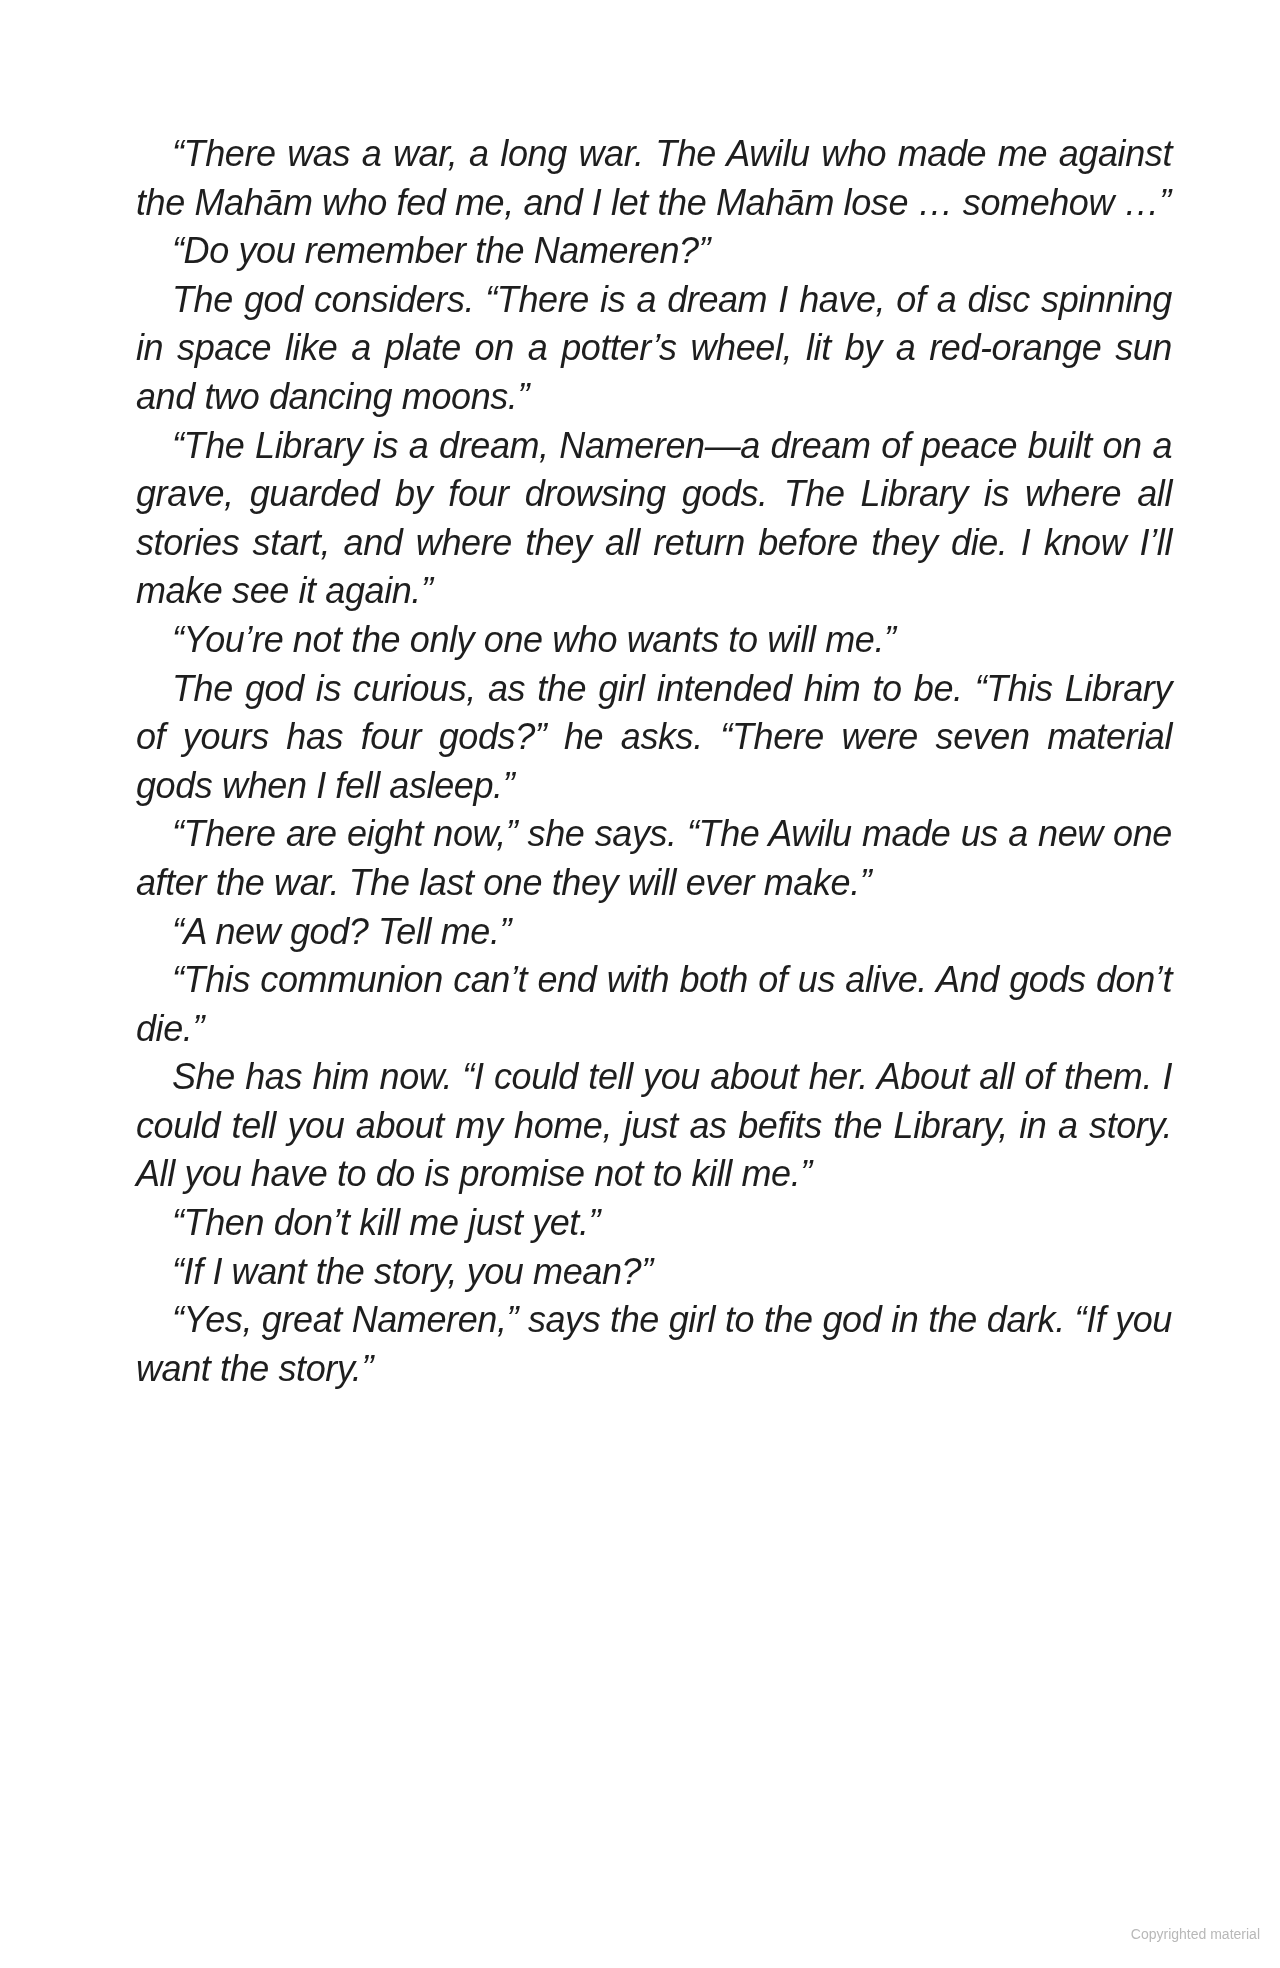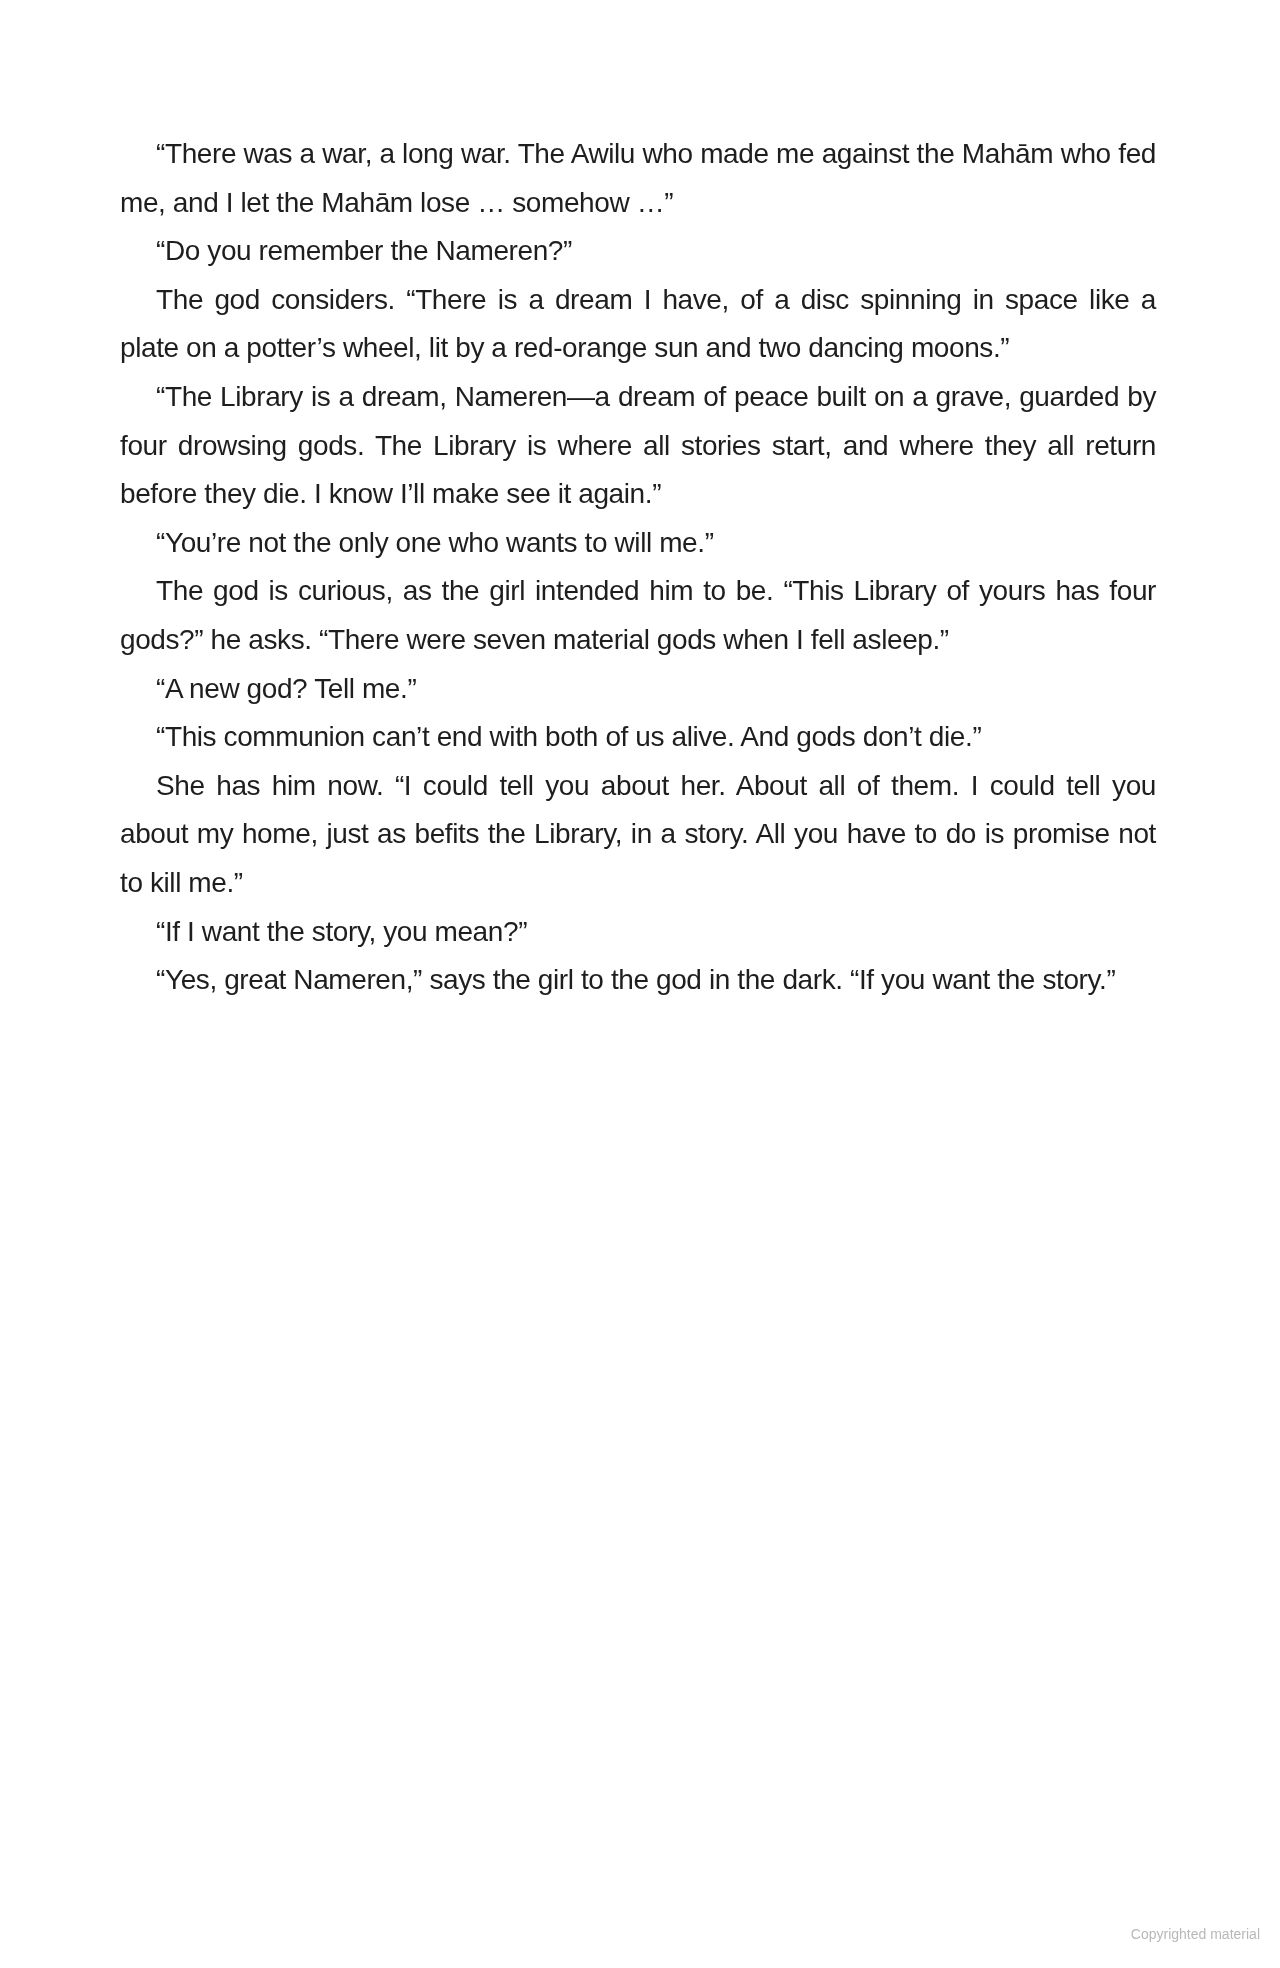"“There was a war, a" .page { font-size: 28px -> 36px; font-style: none -> italic; left: 120px -> 136px }
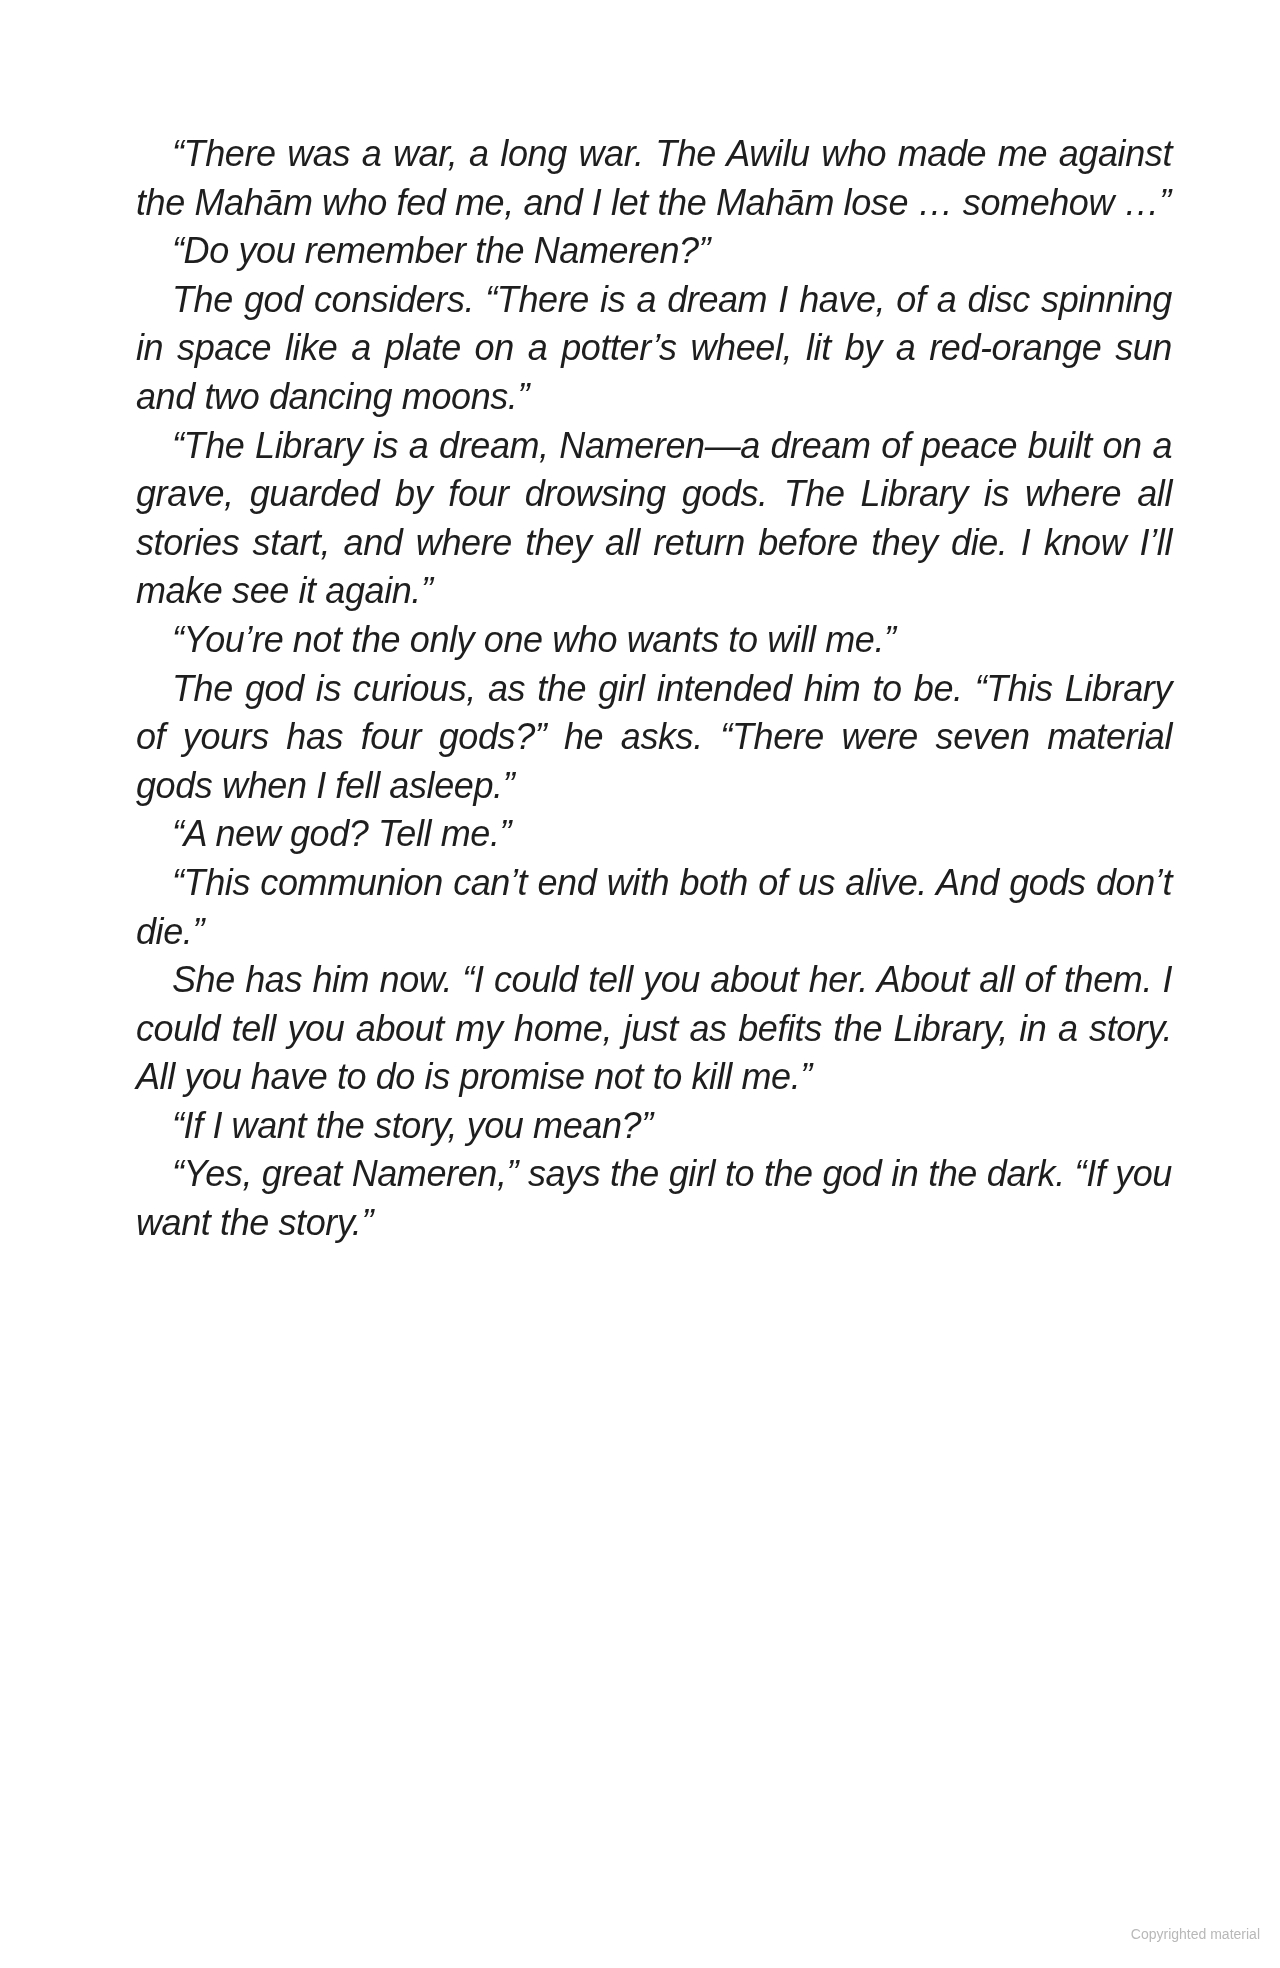"“There are eight now,” she" p.para { html: none -> <p>“There are eight now,” she says. “The Awilu made us a new one after the war. The last one they will ever make.”</p> }
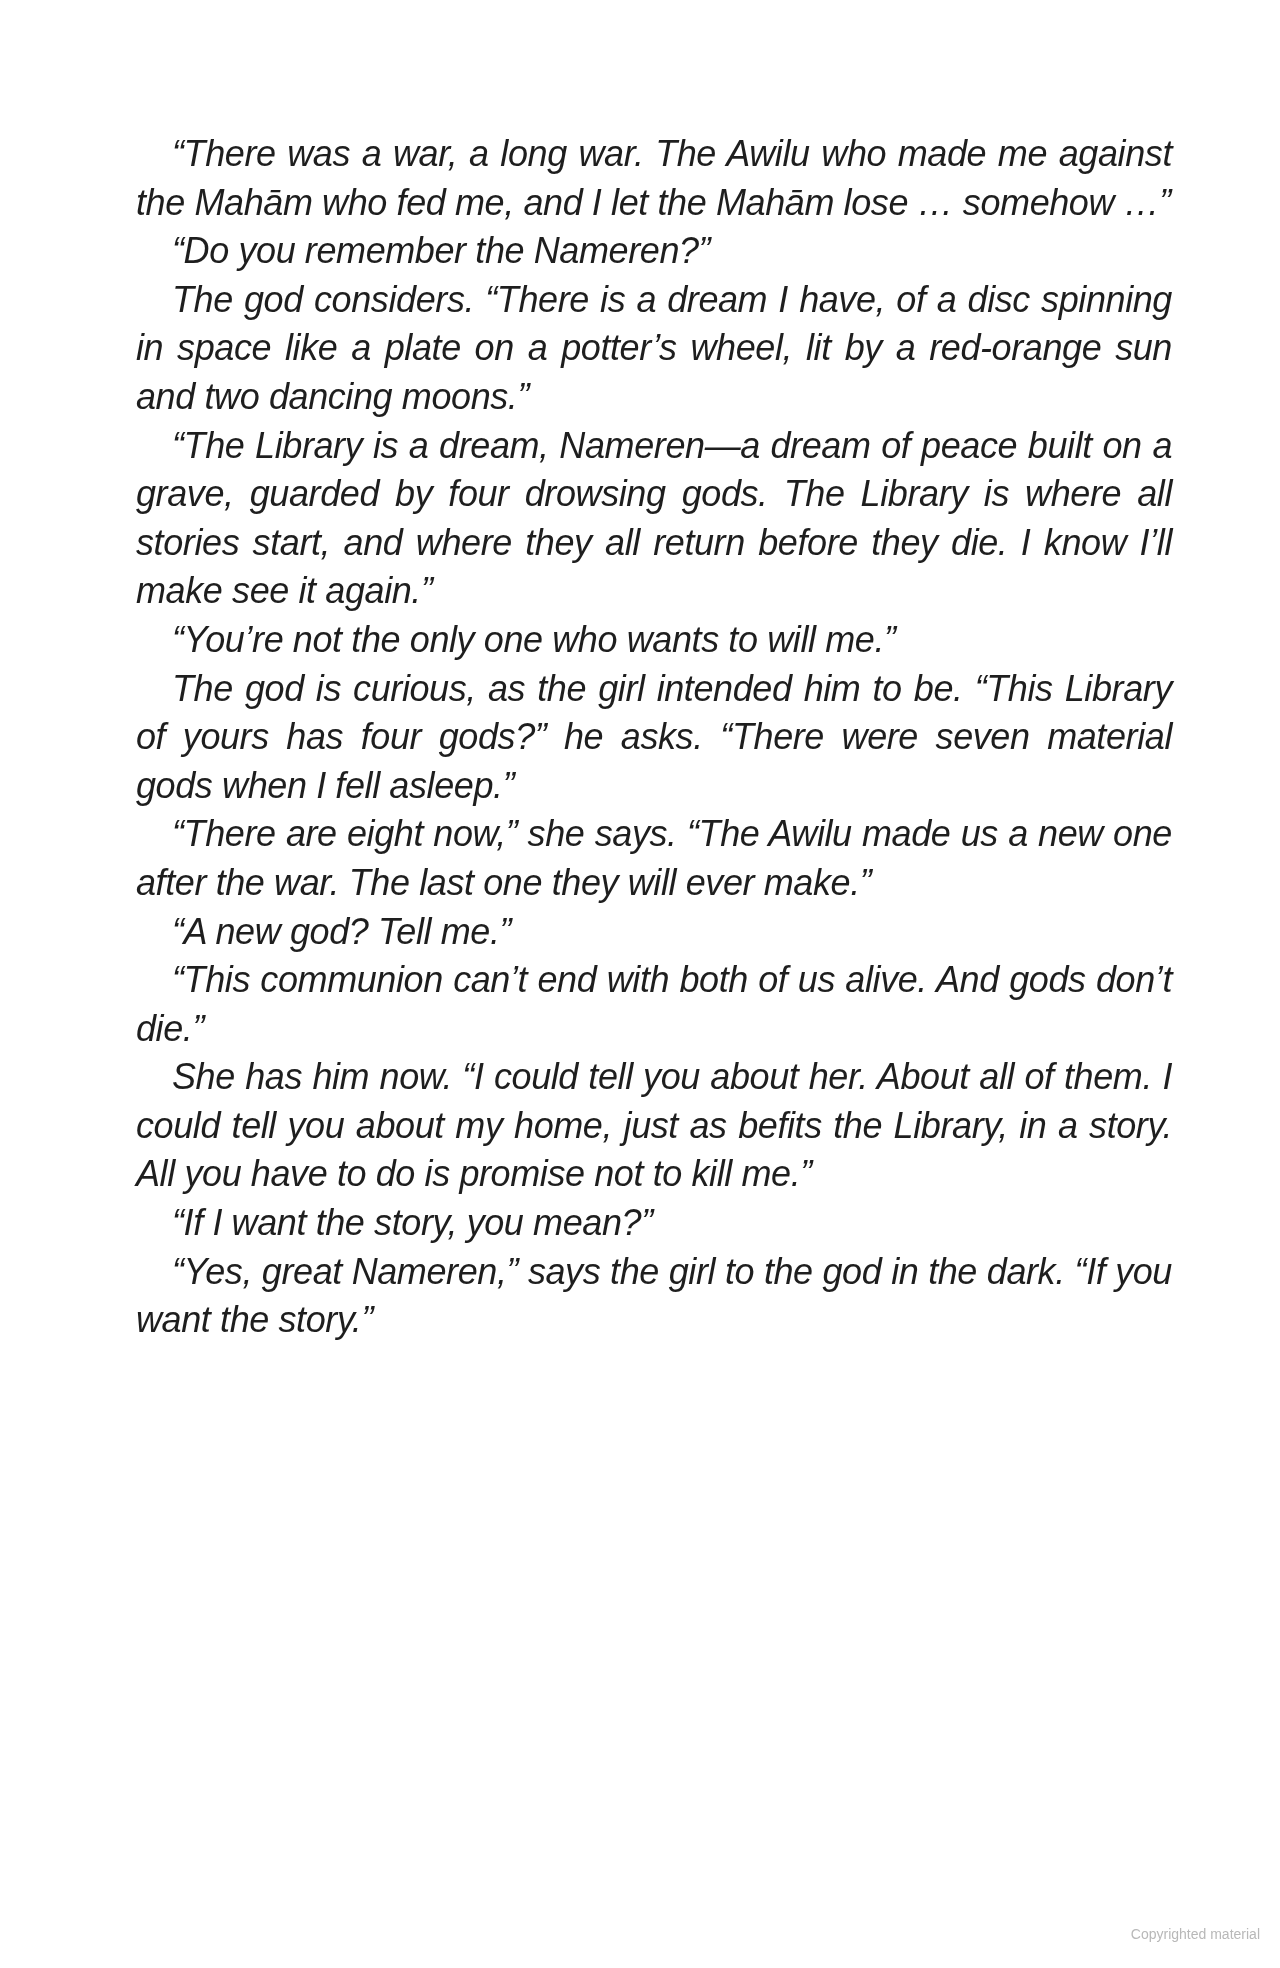"“Then don’t kill me just" p.para { html: none -> <p>“Then don’t kill me just yet.”</p> }
